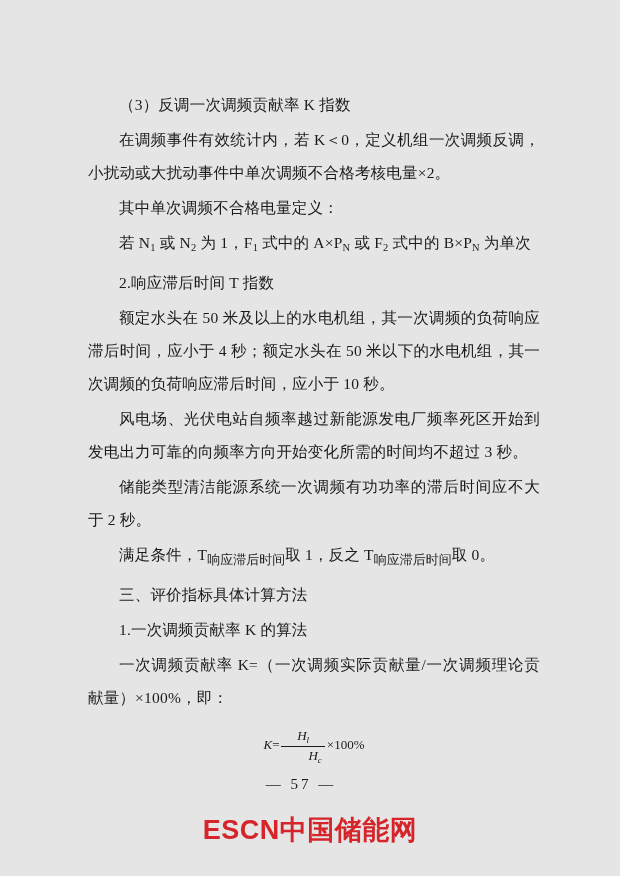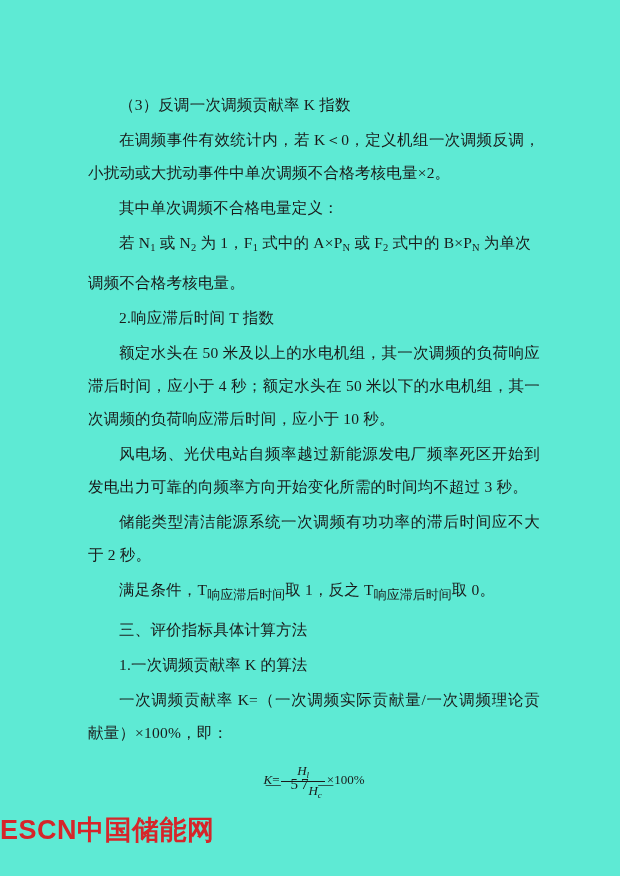"（3）反调一次调频贡献率 K 指数" .page { background: #5eead4 -> #e5e5e5 }
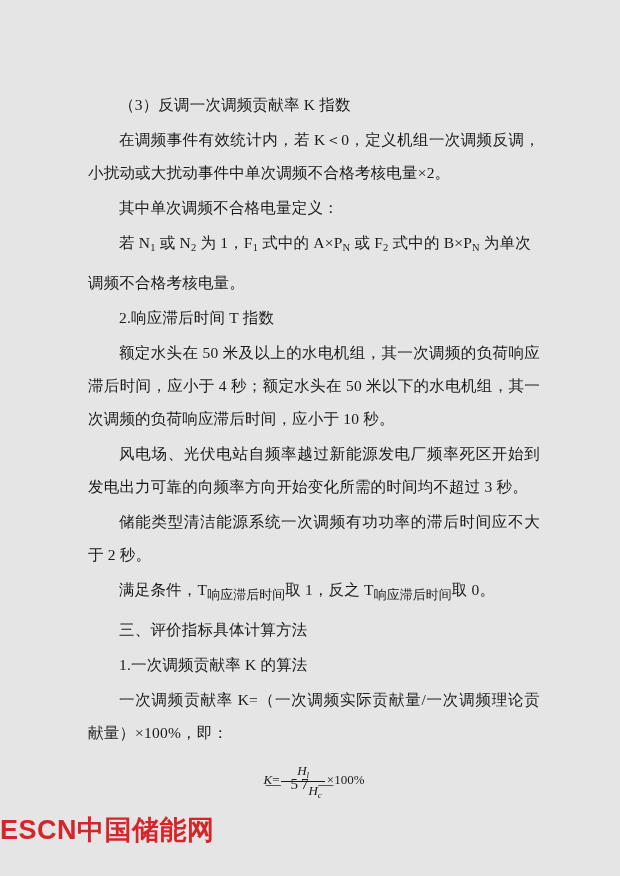"调频不合格考核电量。" p { html: <p>调频不合格考核电量。</p> -> none }
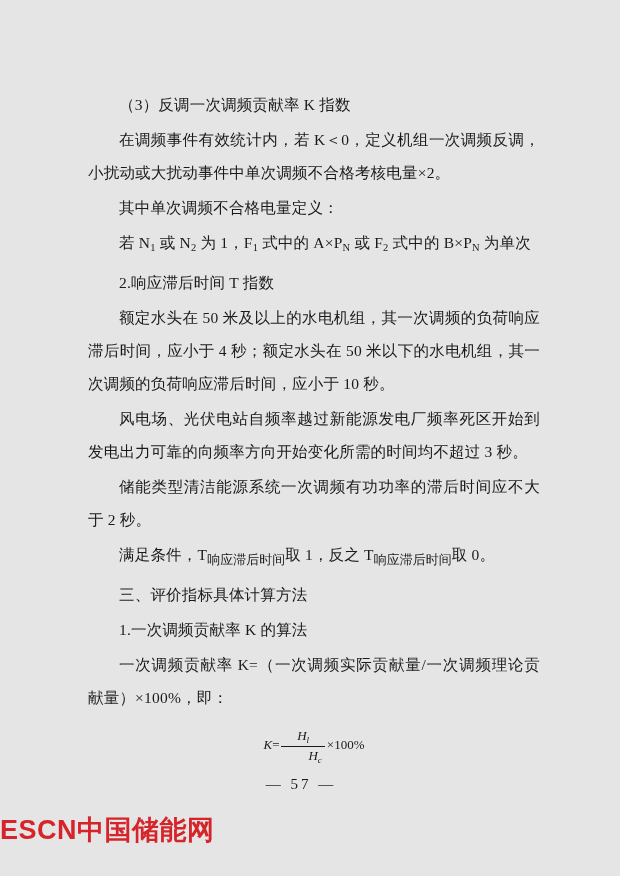"ESCN中国储能网" .watermark { text-align: none -> center }
